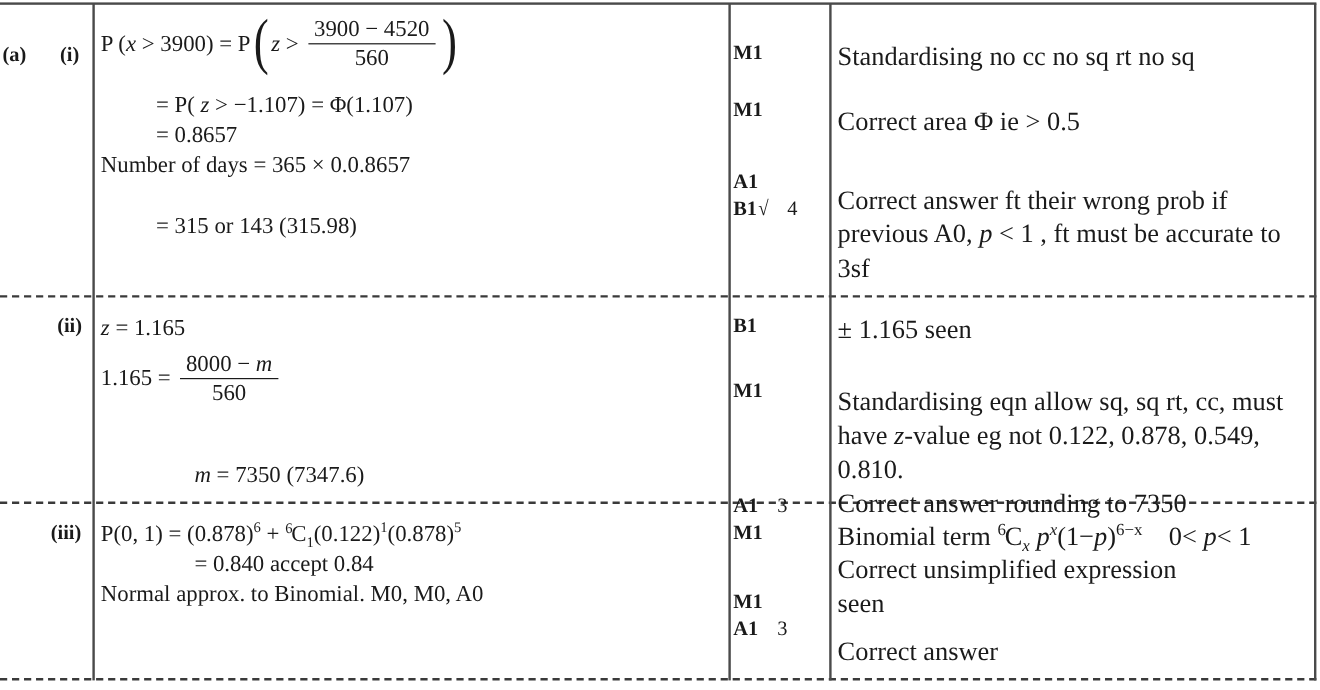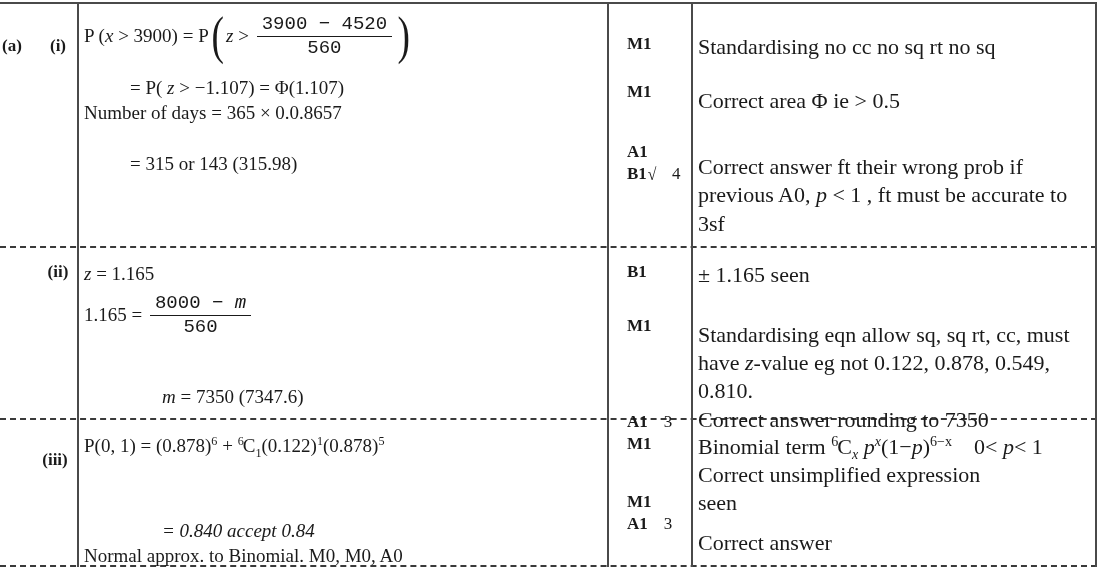"3900 − 4520" .frac { font-family: Liberation Mono, monospace -> none }
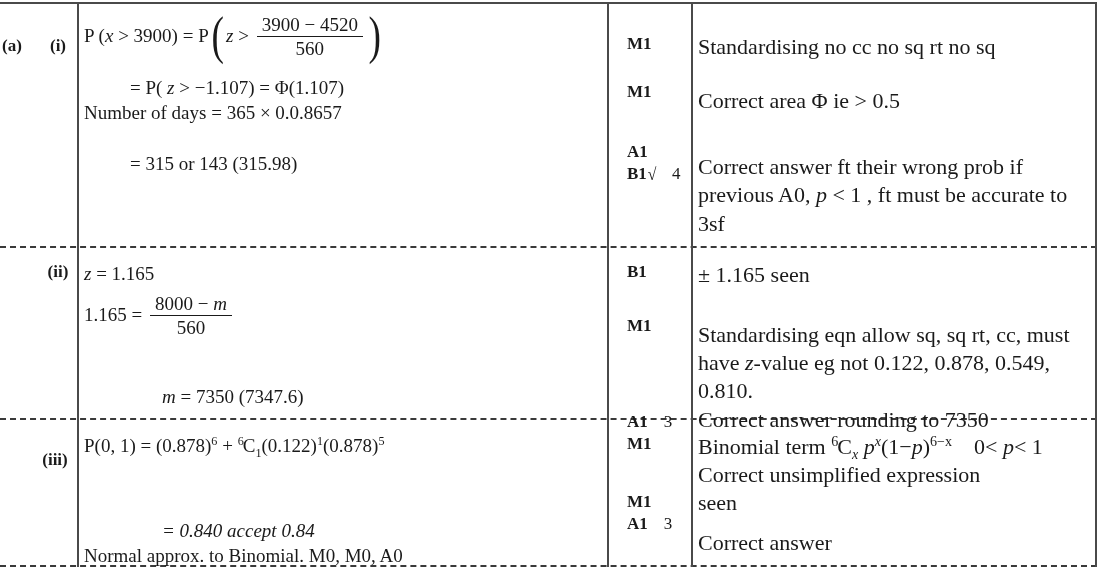"M1" .cell-mark { left: 627px -> 611px }
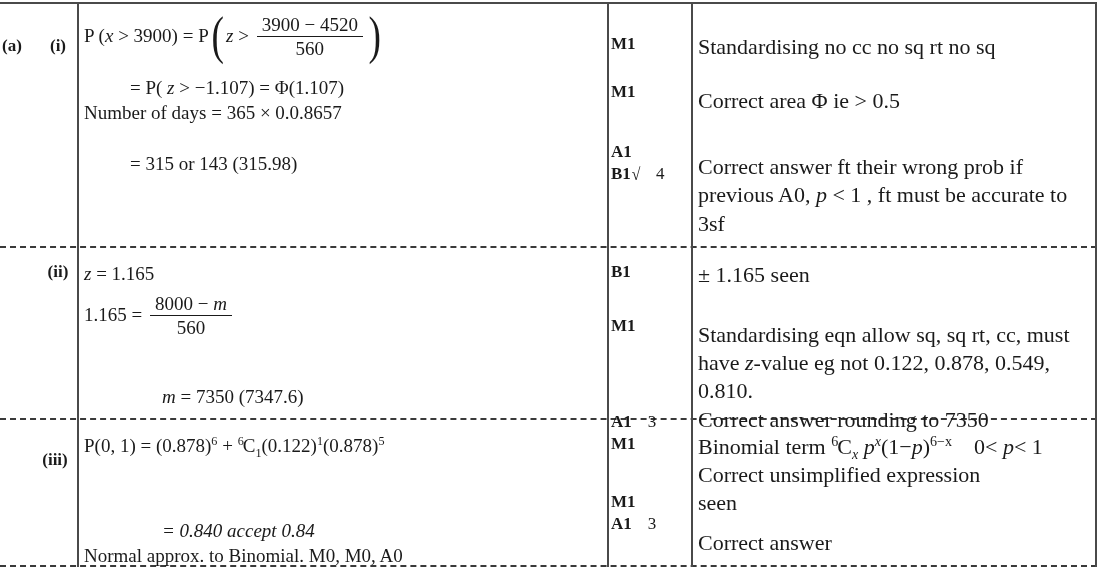"= 0.8657" div.work { html: none -> <div>= 0.8657</div> }
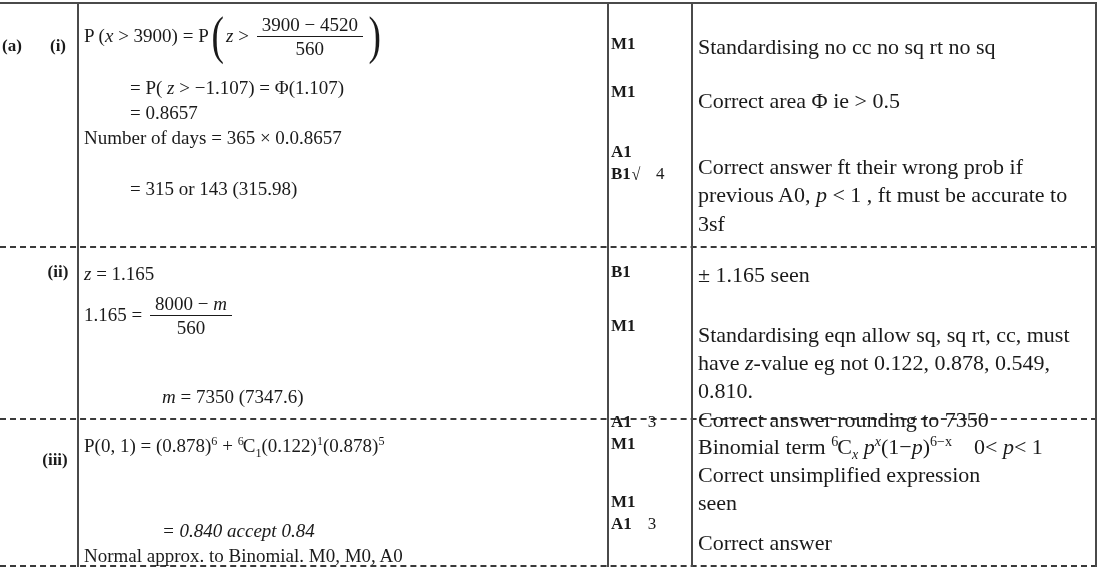"(iii)" .row-iii .lbl { margin-top: 31px -> 15px }
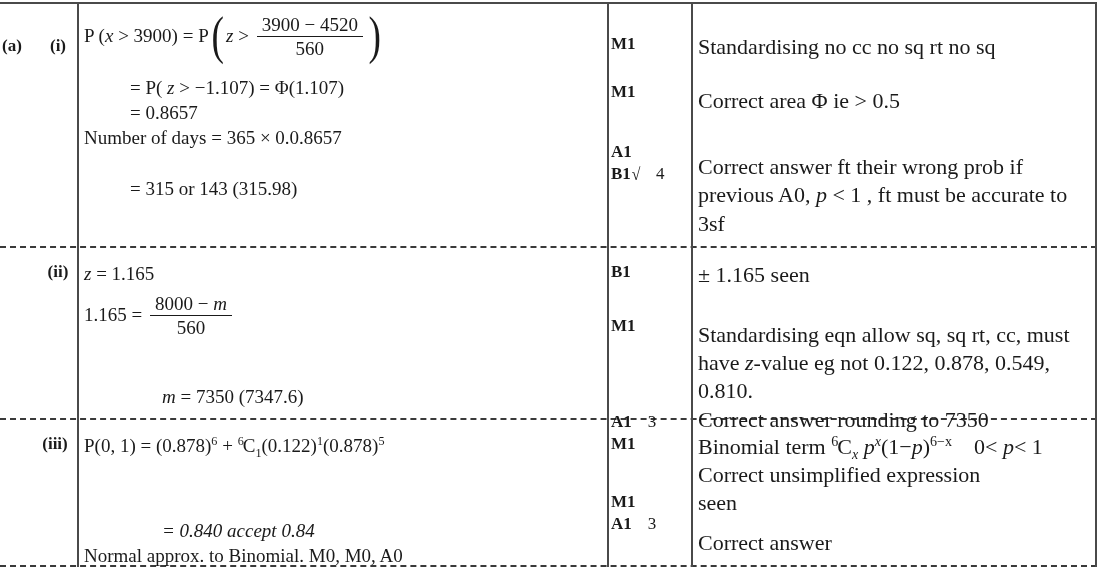"= 0.840 accept 0.84" div.work { font-style: italic -> none; margin-top: 60px -> none }
